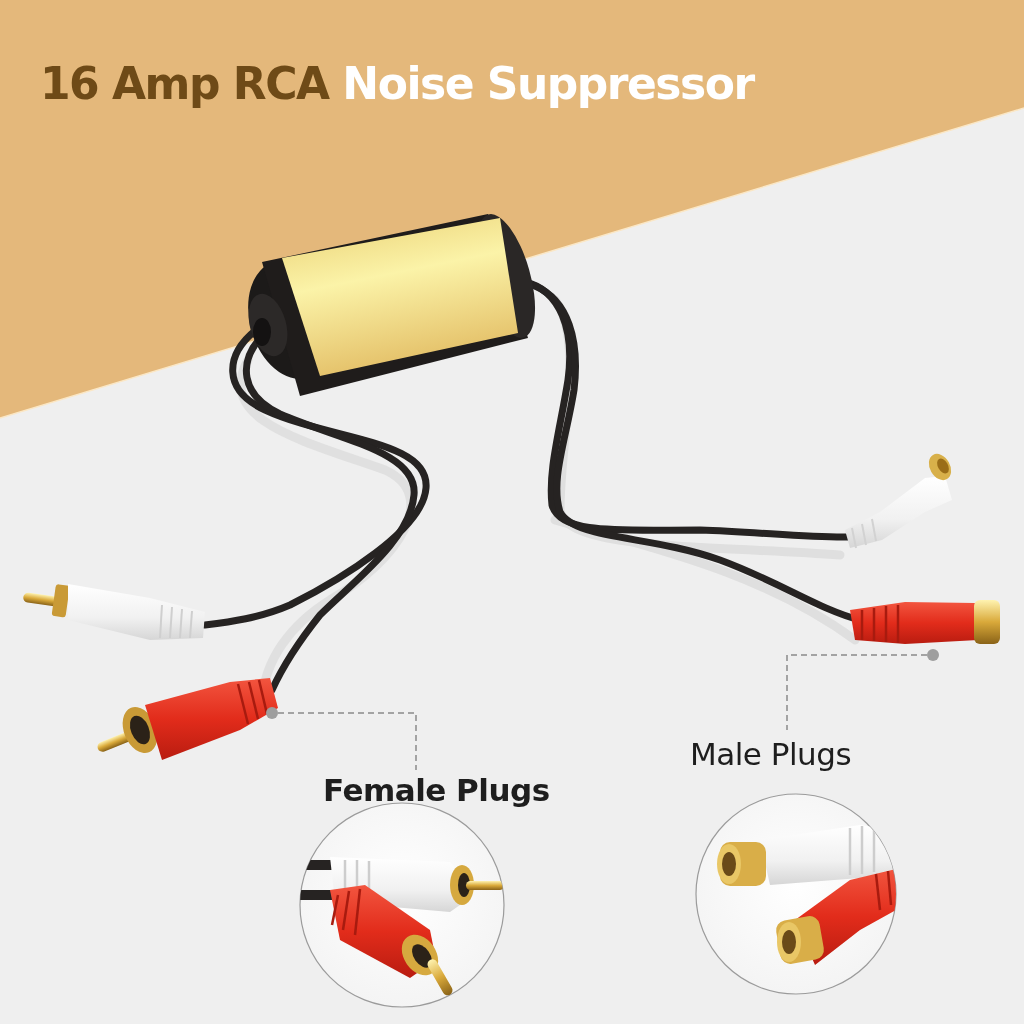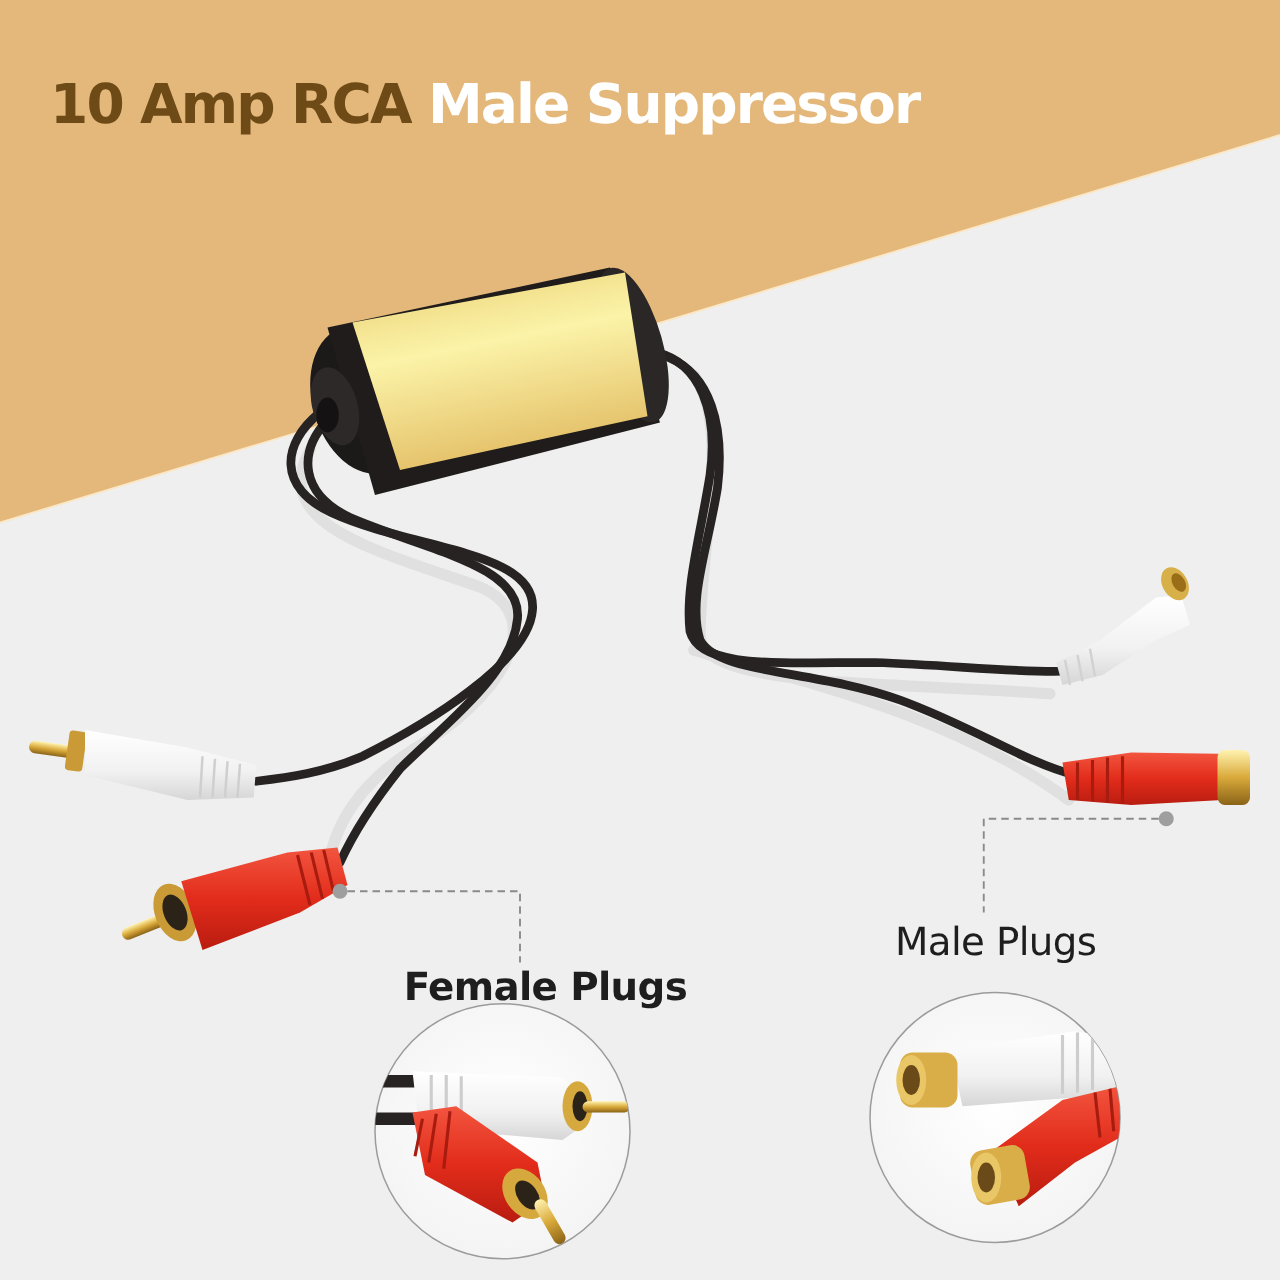"10 Amp RCA" span.dark { text: 10 -> 16 }
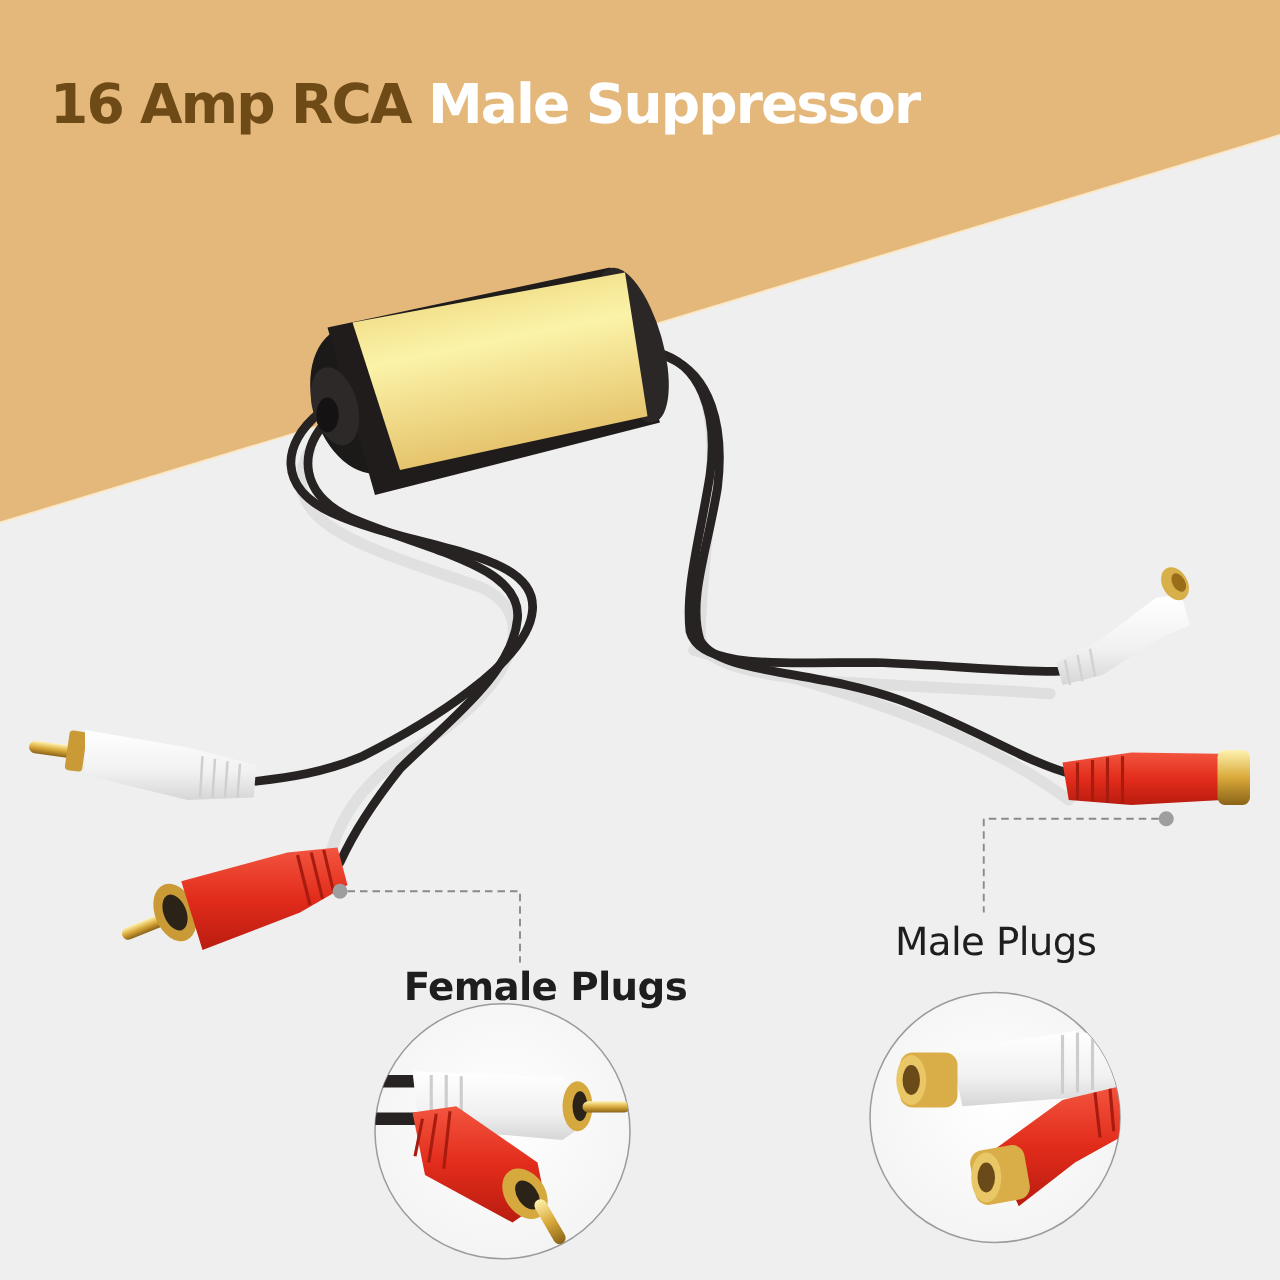"Male Suppressor" span.light { text: Male -> Noise }
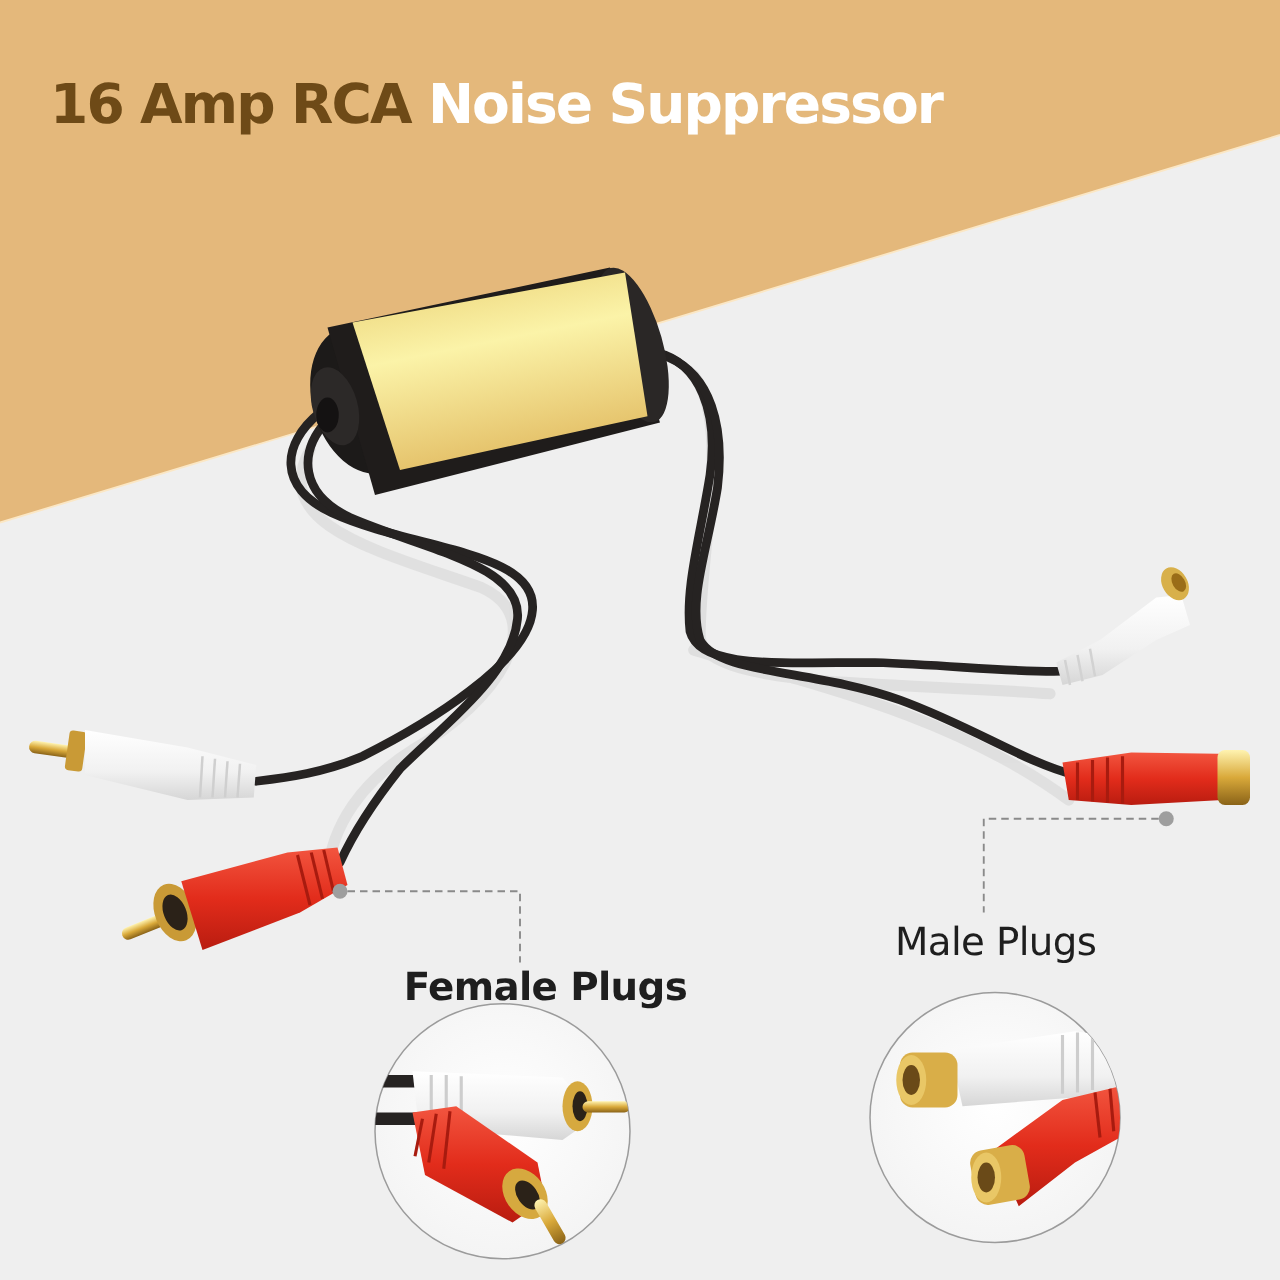"Male Plugs" #male-label { left: 716px -> 690px }
